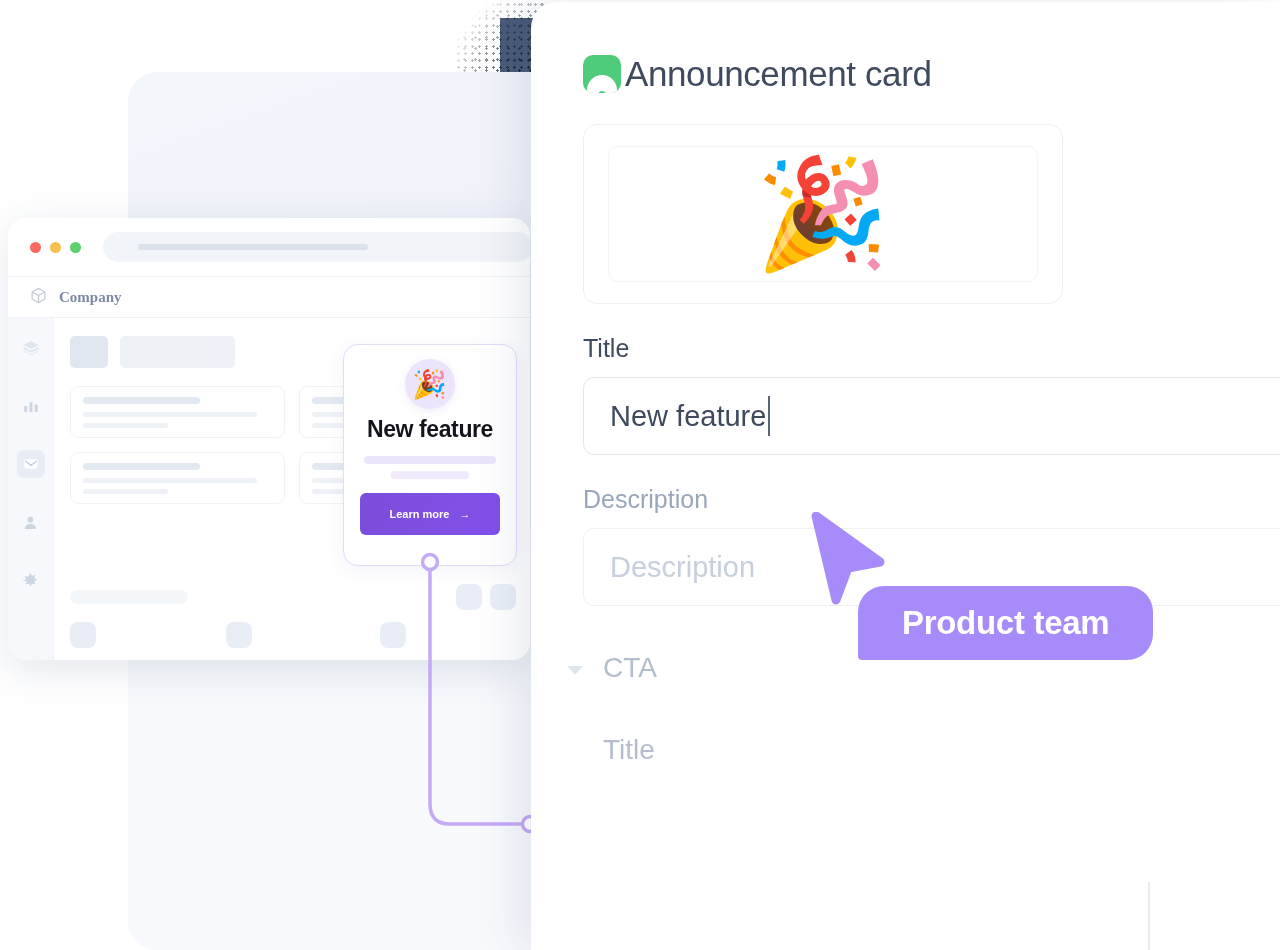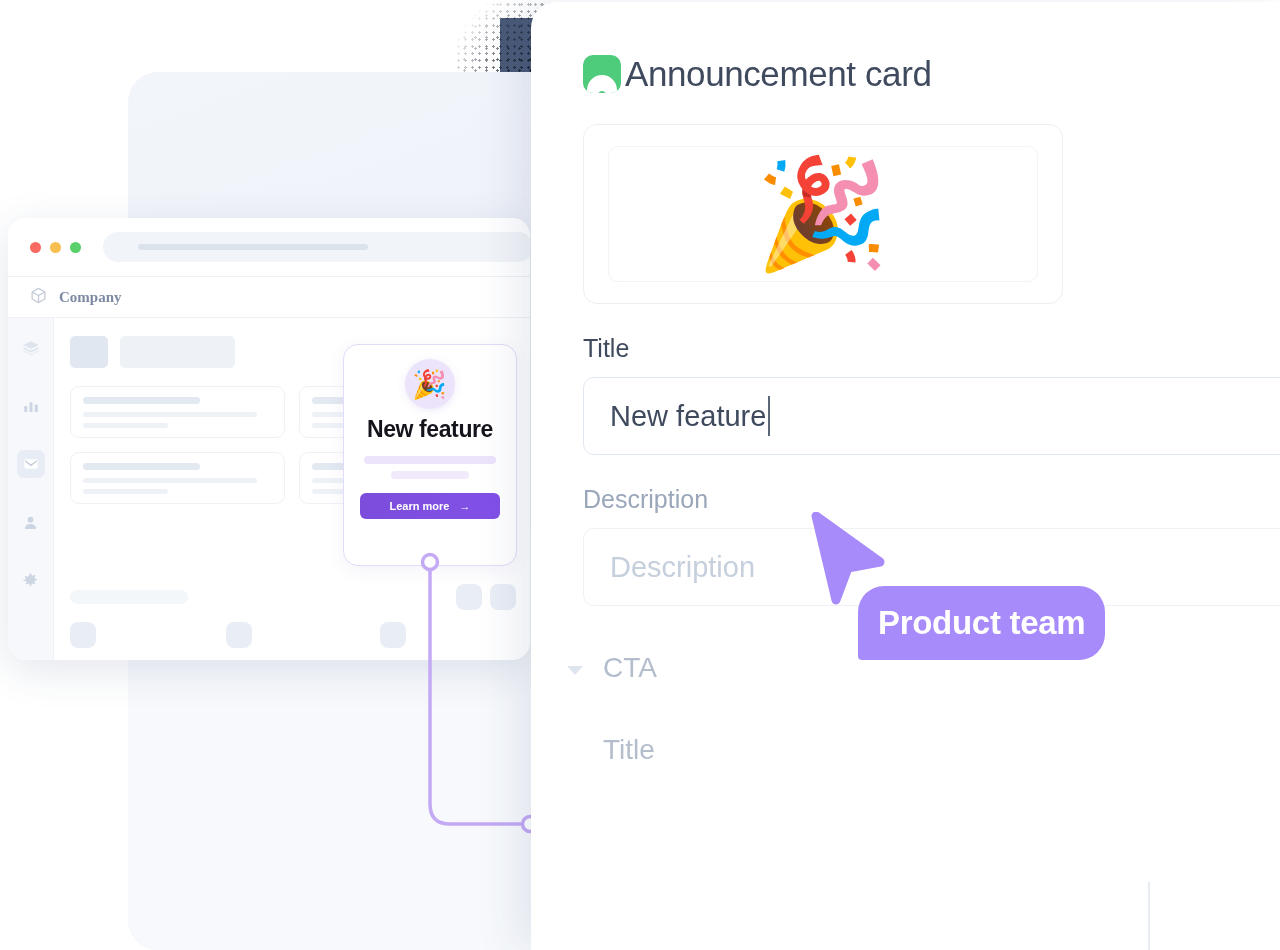"Learn more" .pc-btn { height: 26px -> 42px }
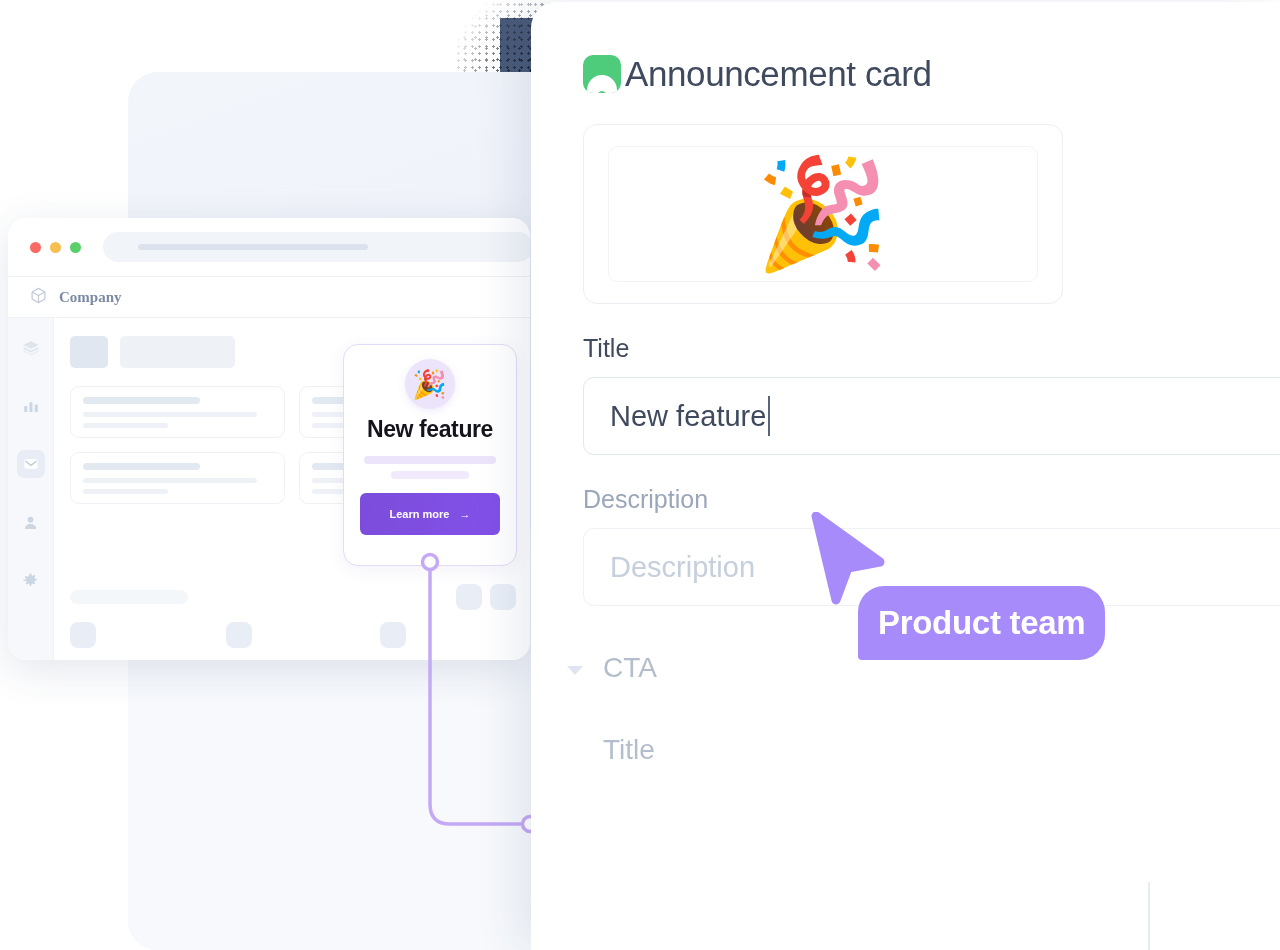"Product team" .badge { padding: 18px 20px -> 18px 44px }
